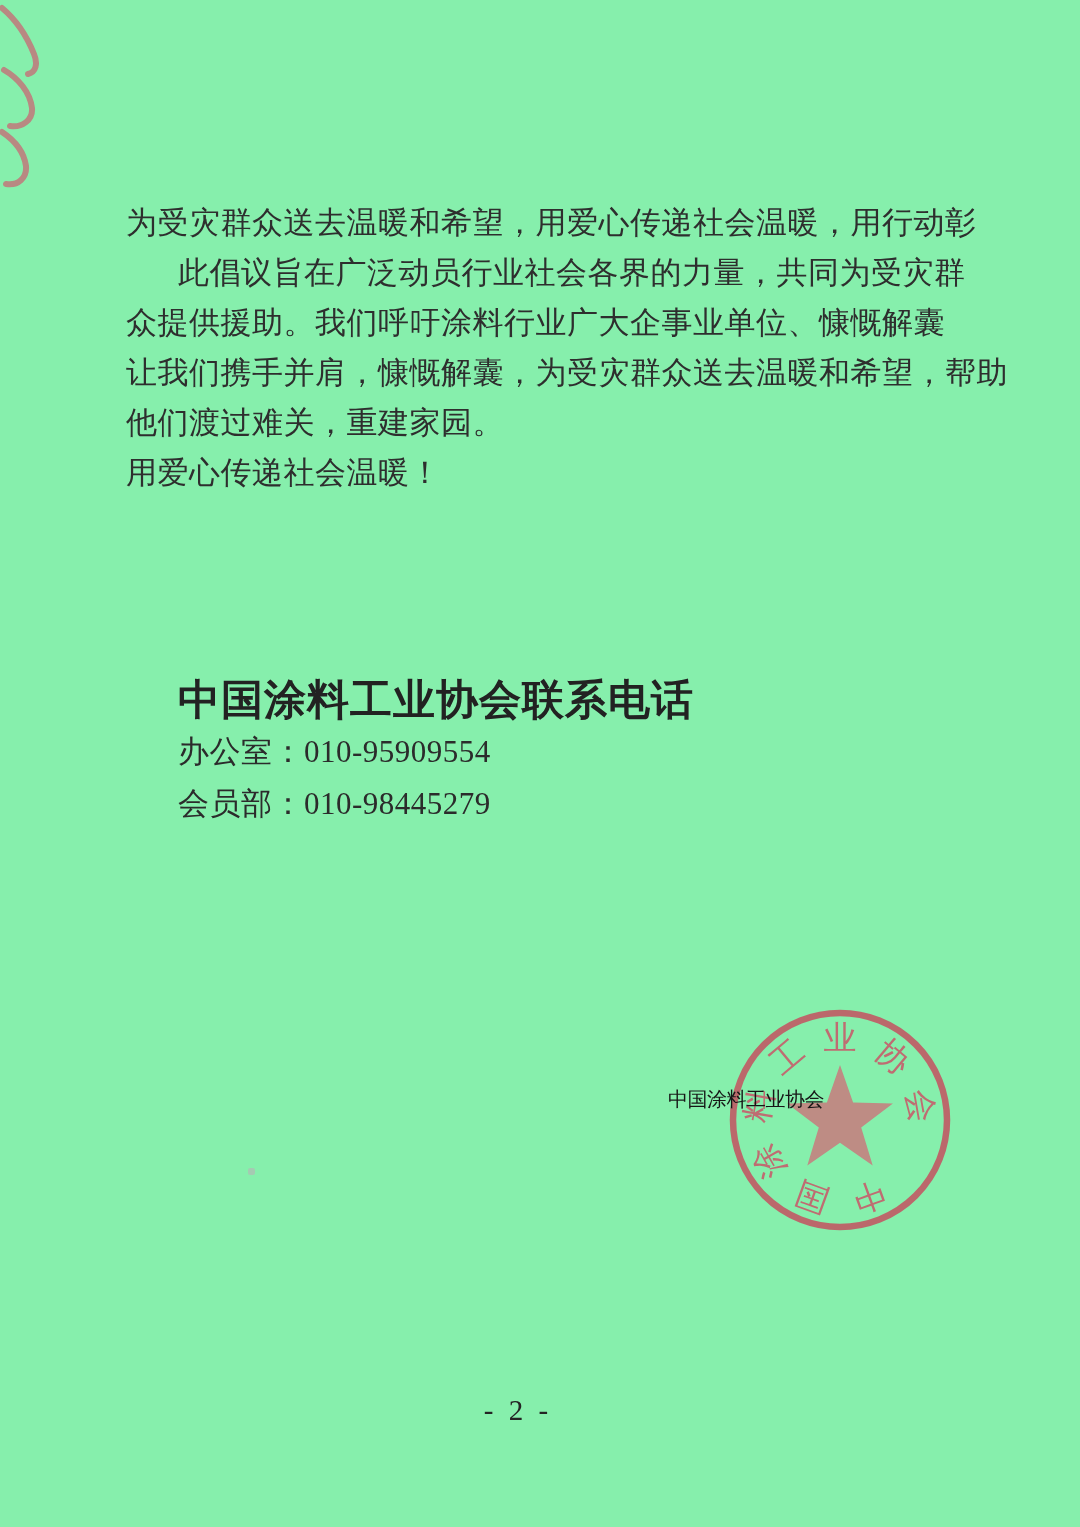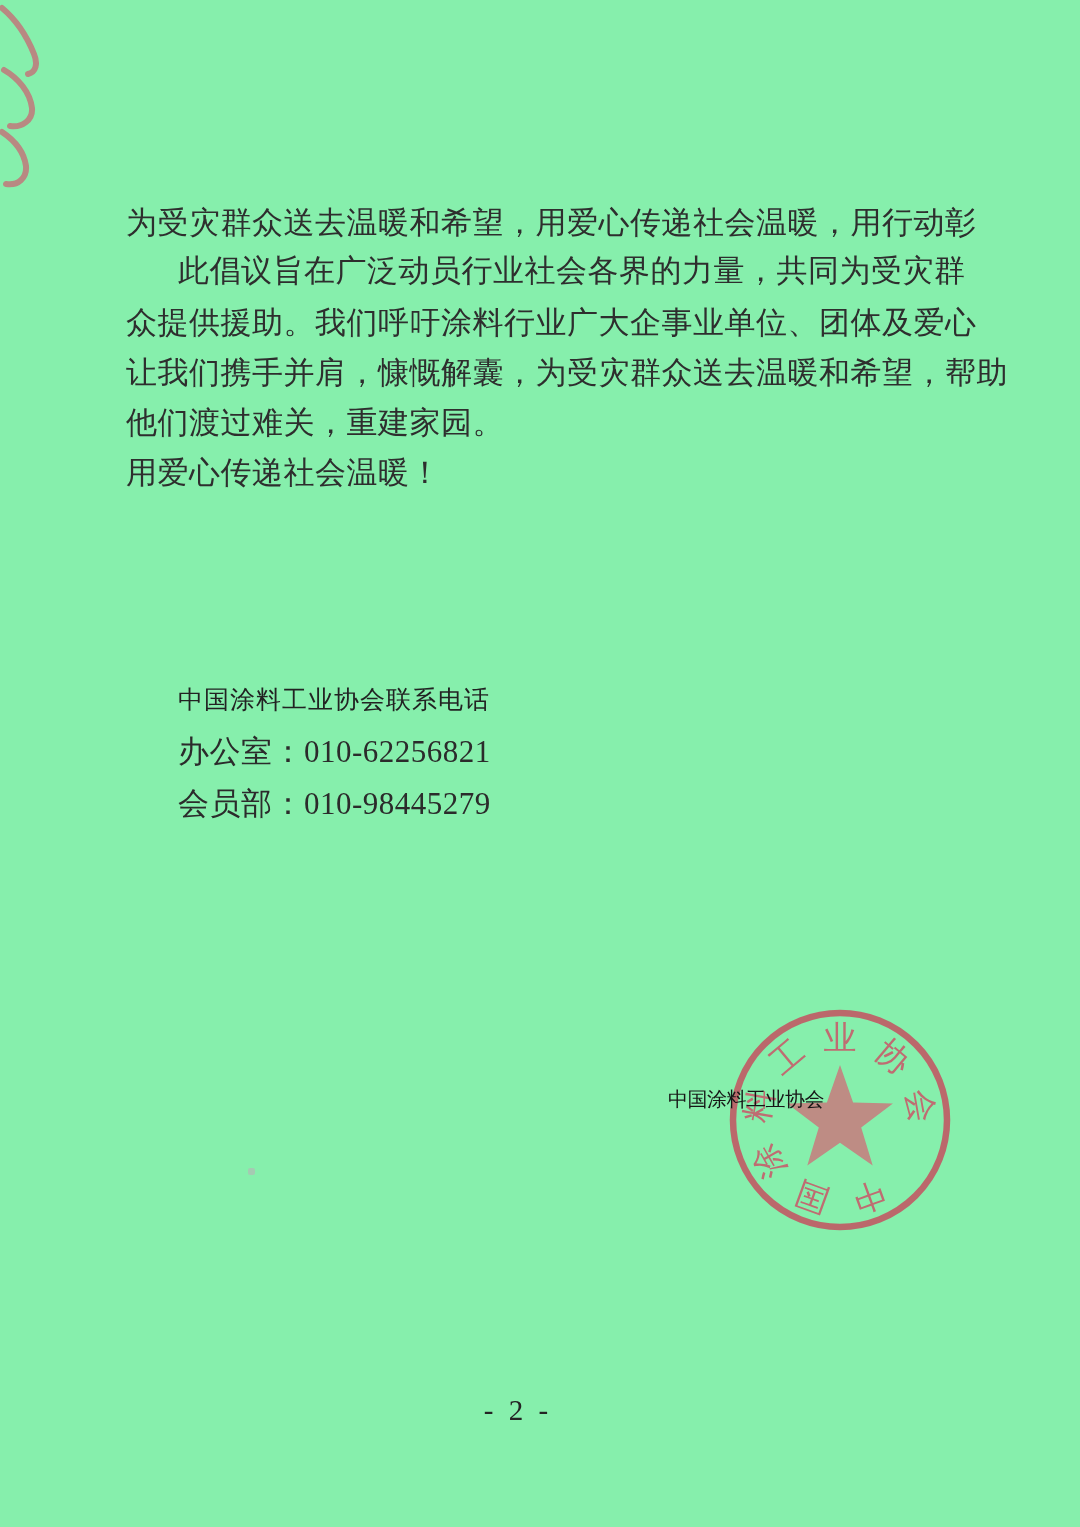"此倡议旨在广泛动员行业社会各界的力量，共同为受灾群" .letter .line.indent { font-family: Liberation Mono, monospace -> none }
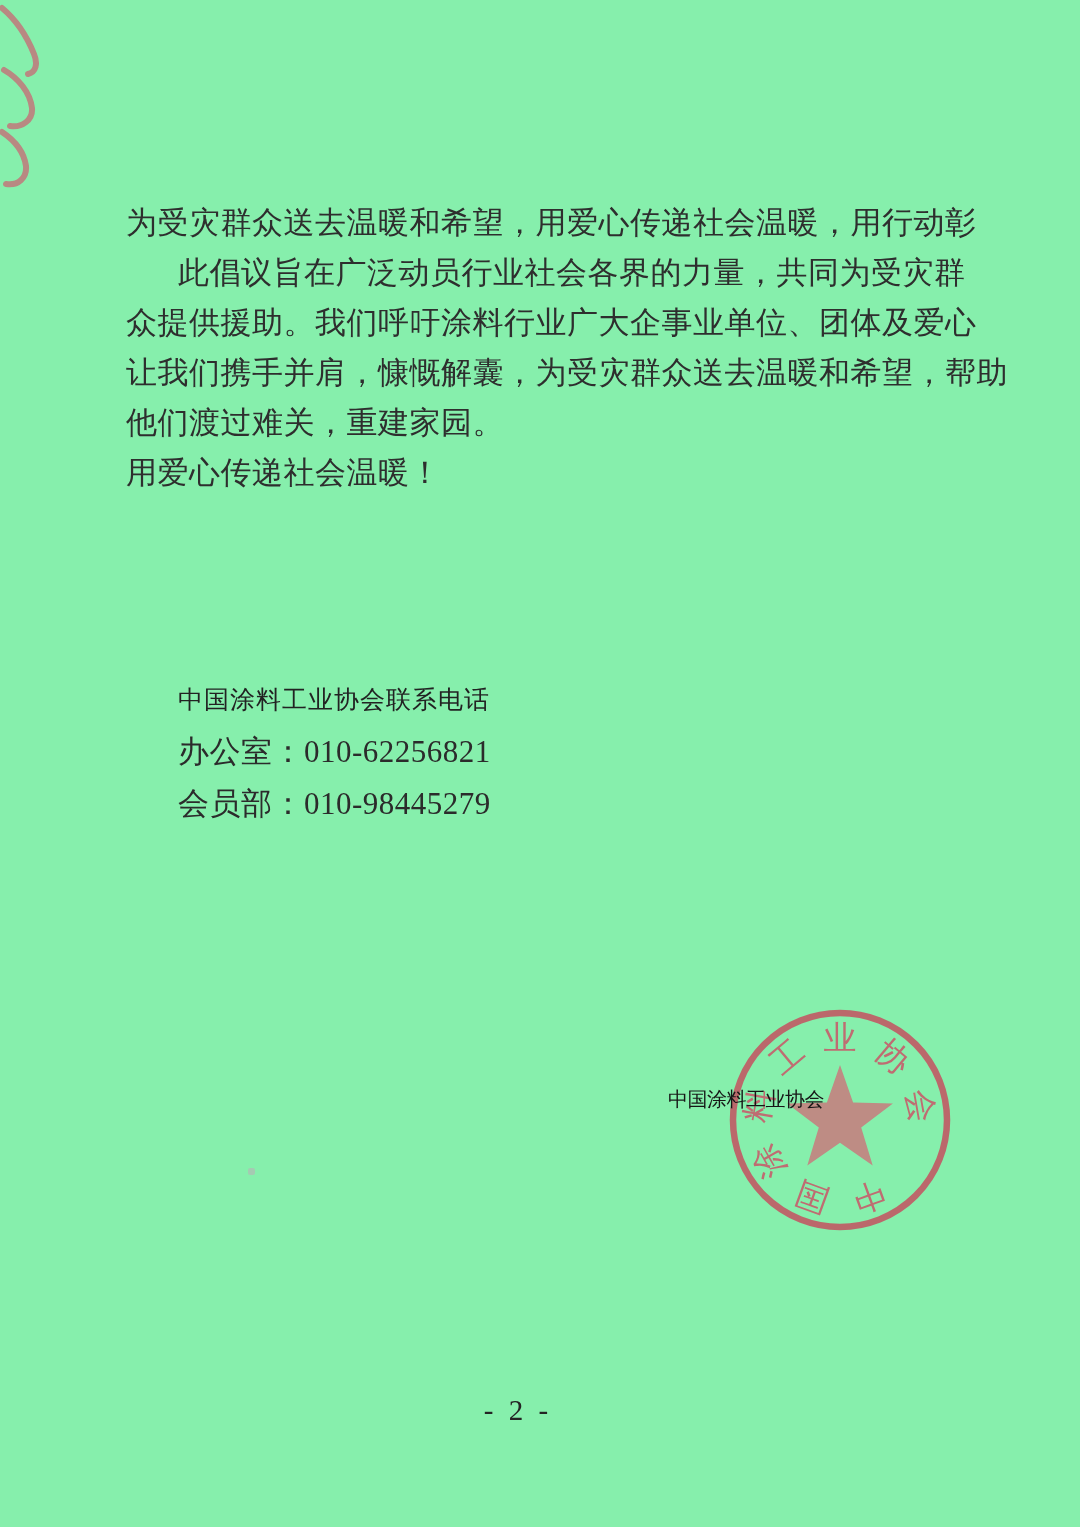"众提供援助。我们呼吁涂料行业广大企事业单位、团体及爱心" div.line { text: 团体及爱心 -> 慷慨解囊 }
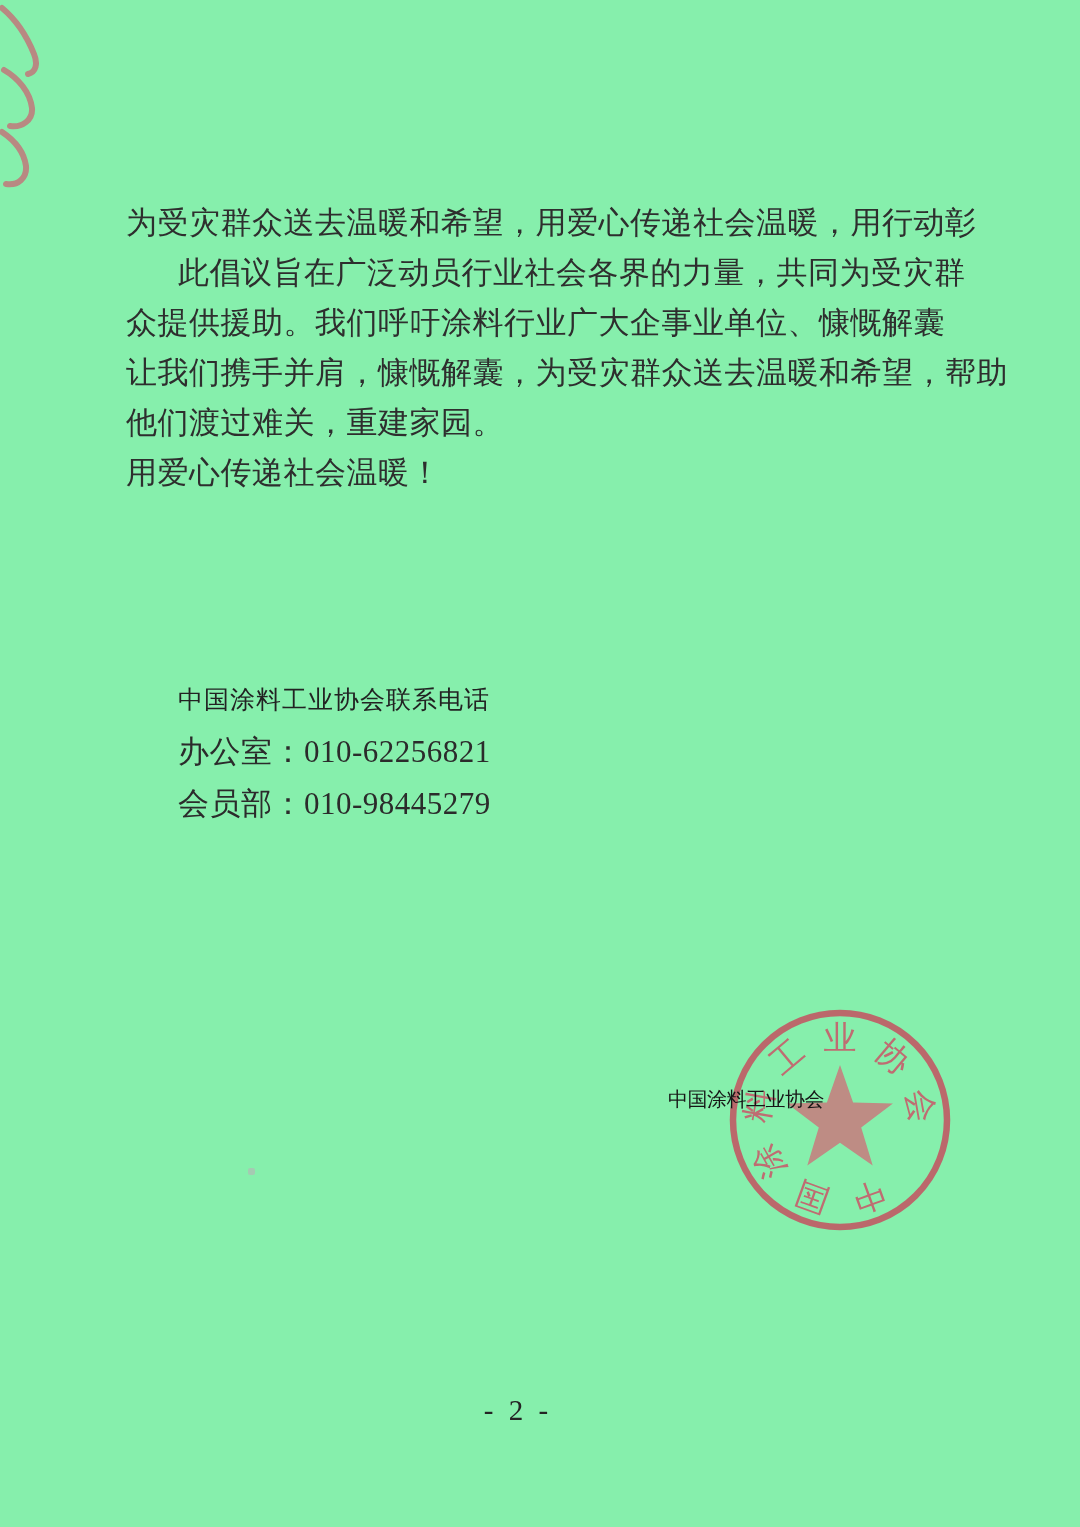"中国涂料工业协会联系电话" .contact .heading { font-size: 25px -> 42px; font-weight: 400 -> 700 }
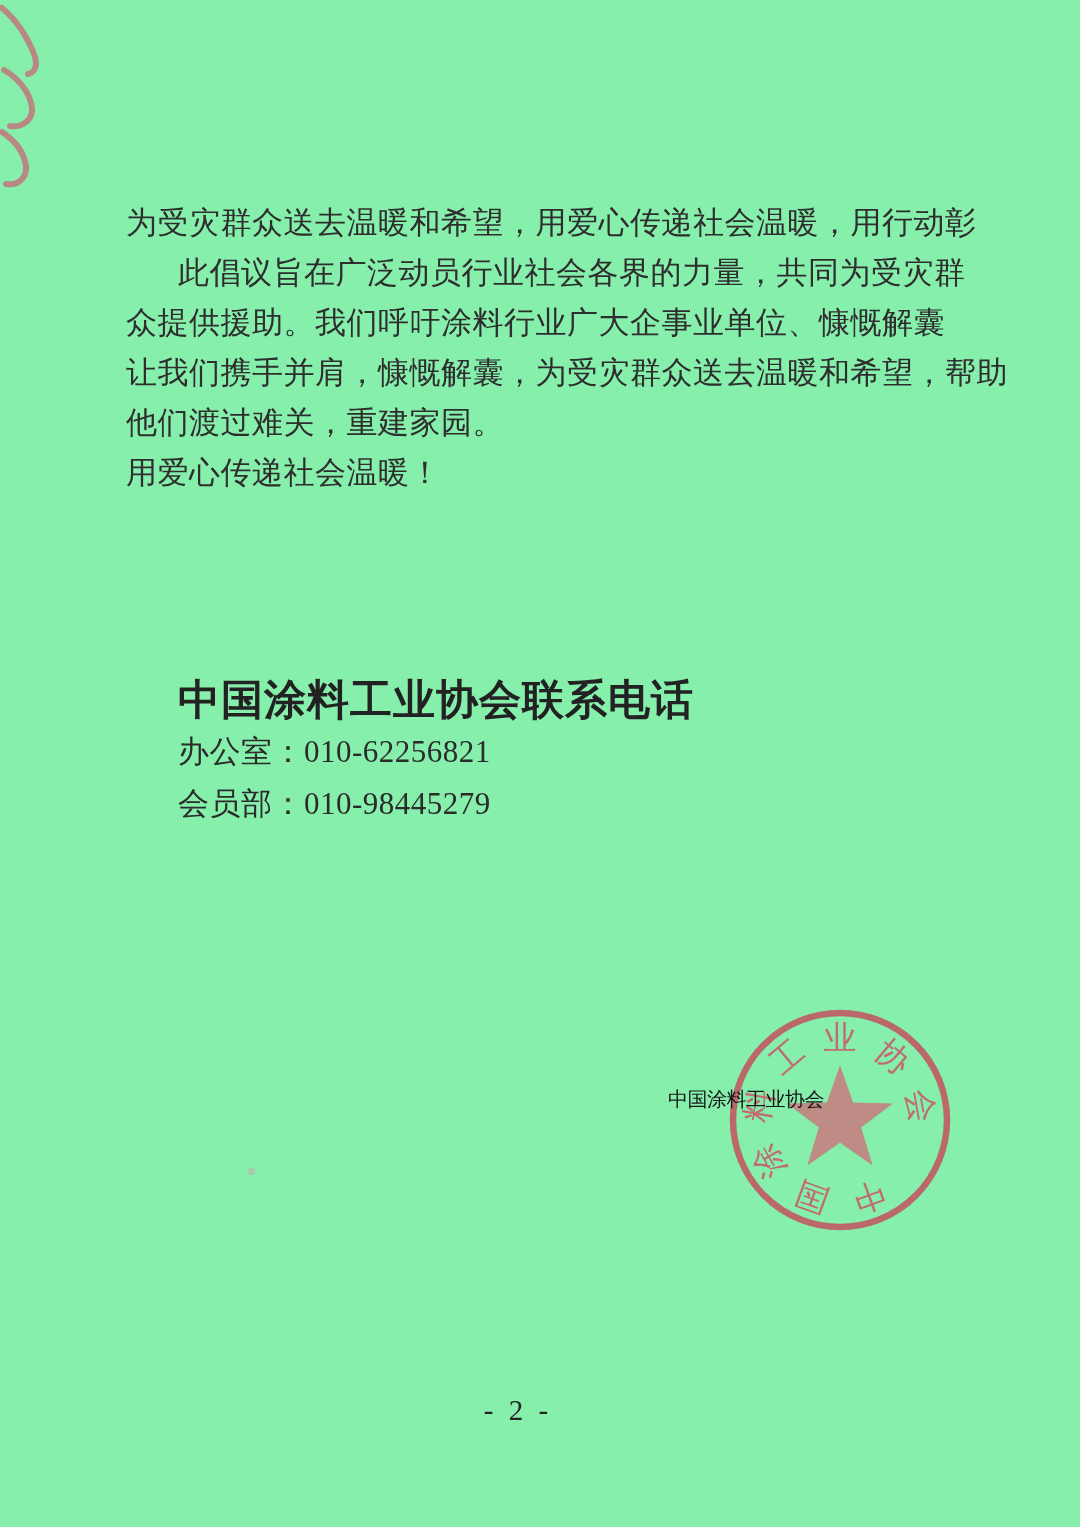"办公室：010-62256821" div.cline { text: 010-62256821 -> 010-95909554 }
